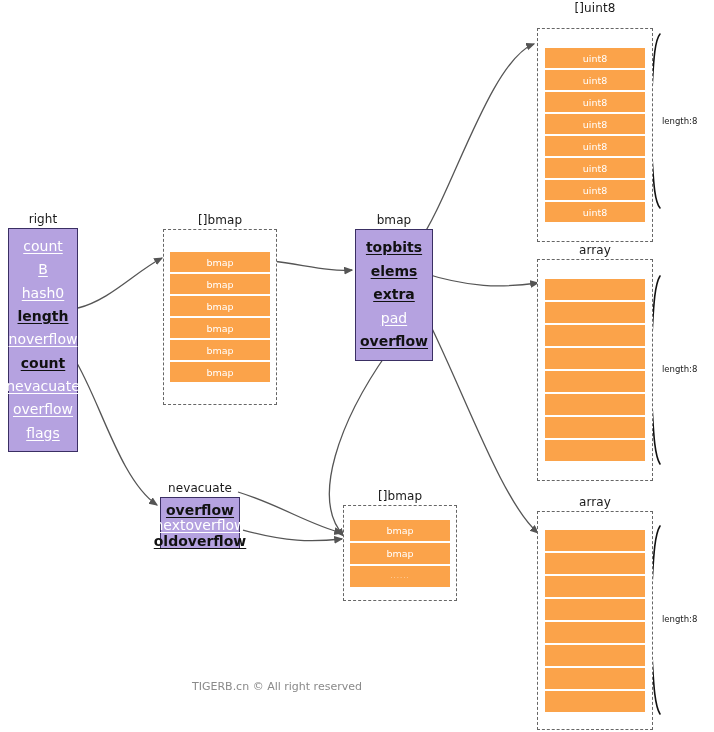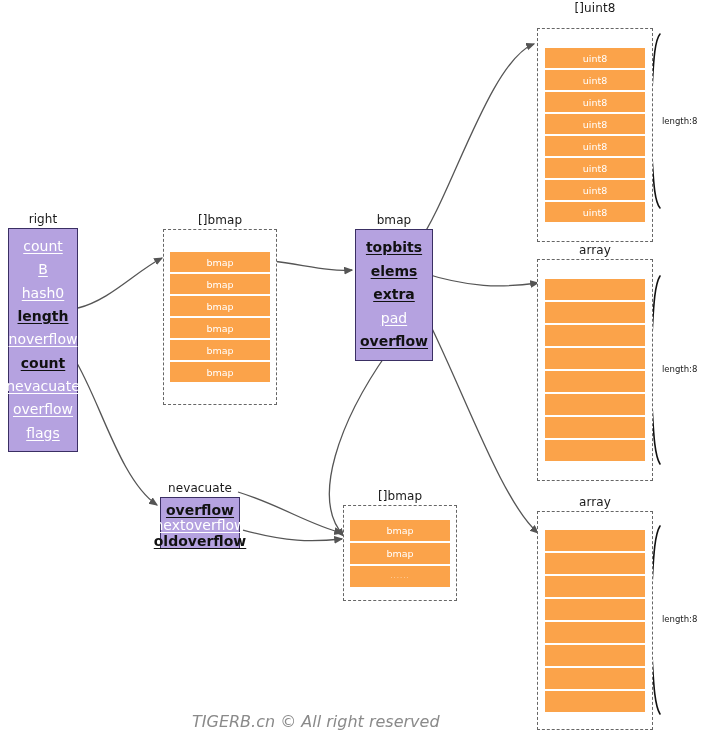"TIGERB.cn © All right reserved" .footer { font-size: 16px -> 11px; font-style: italic -> none; margin-top: 32px -> none }
